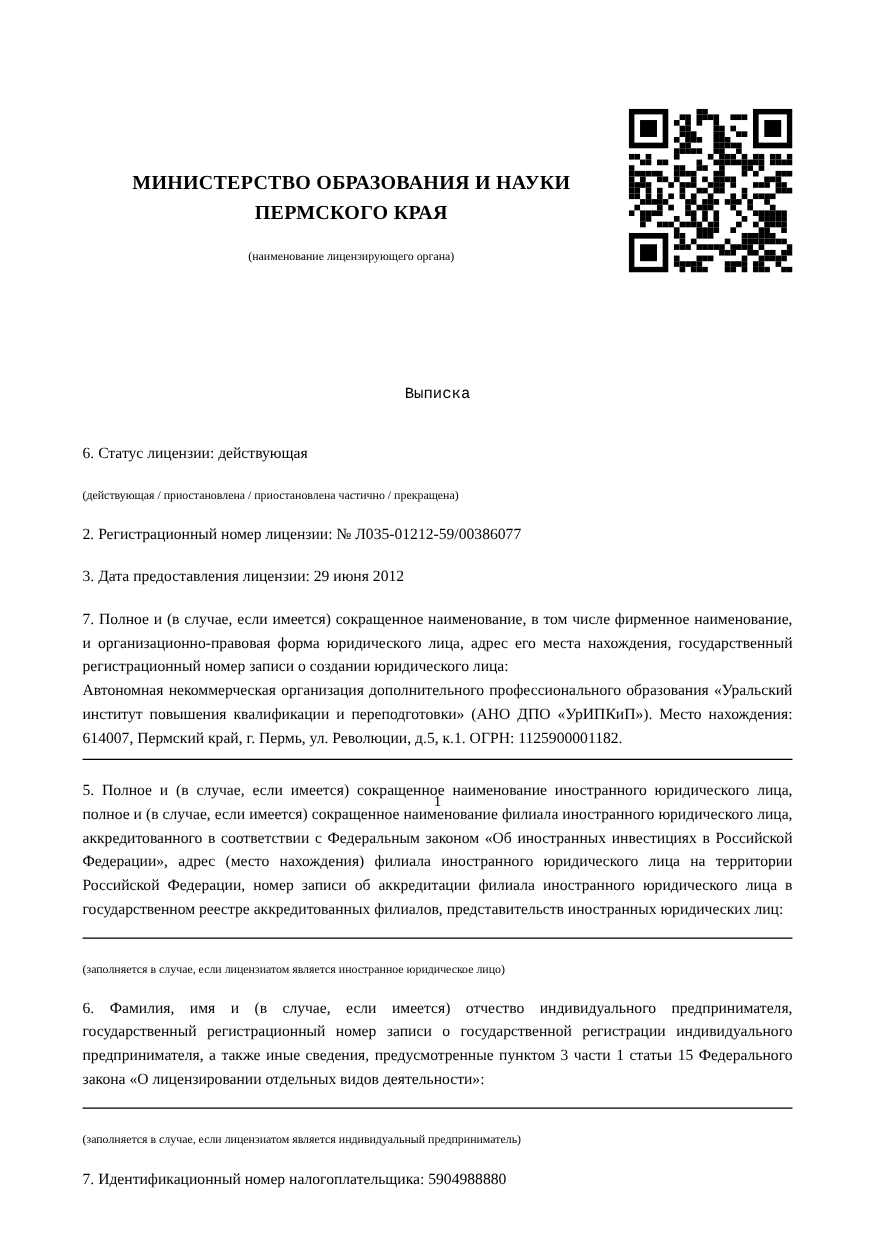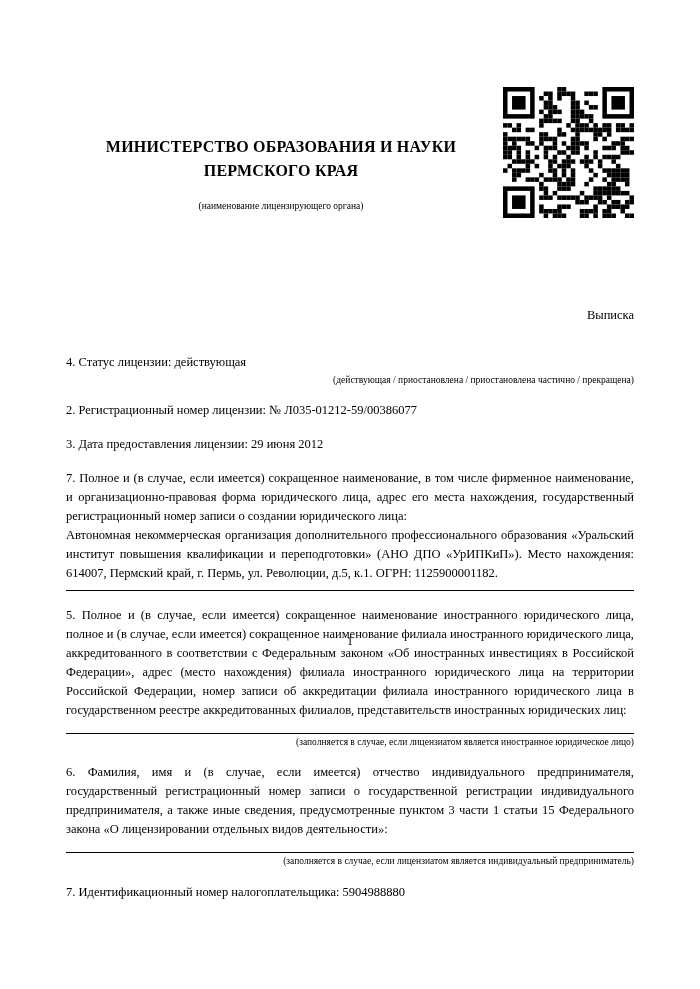"Выписка" .doc-title { font-family: none -> Liberation Mono, monospace; text-align: right -> center }
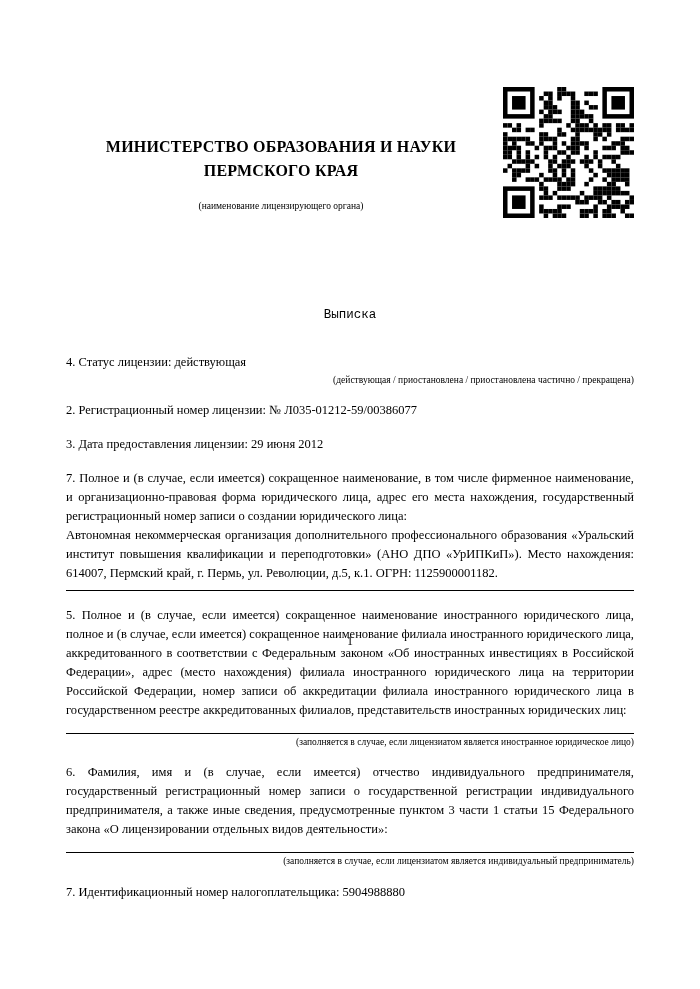"4. Статус лицензии: действующая" div.item-text { text: 4 -> 6 }
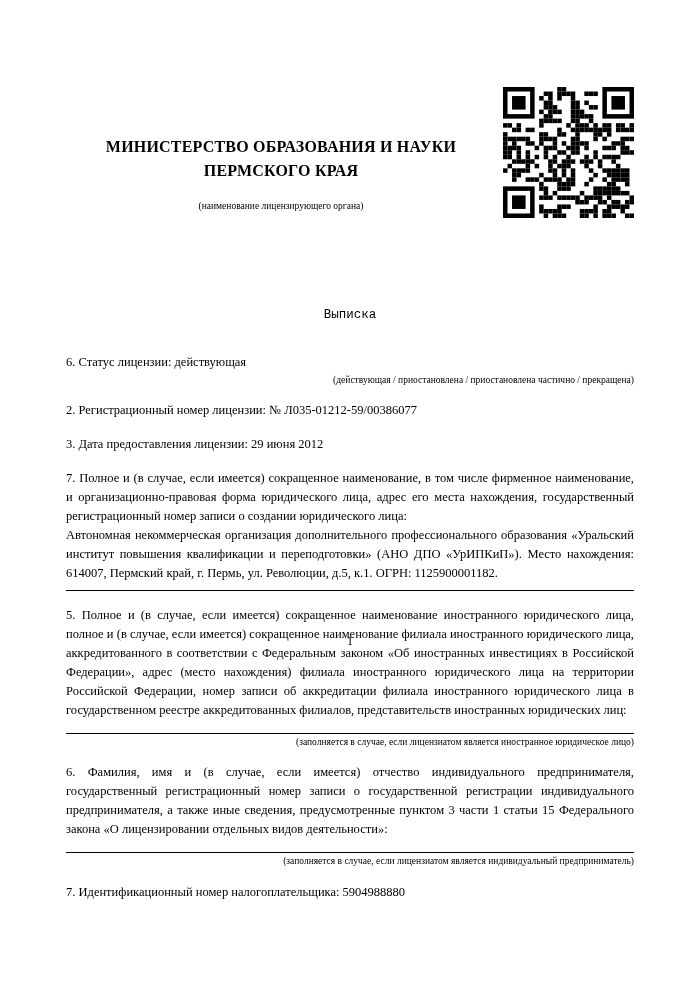"(действующая / приостановлена /" .caption { margin-top: 2px -> 19px; text-align: right -> left }
